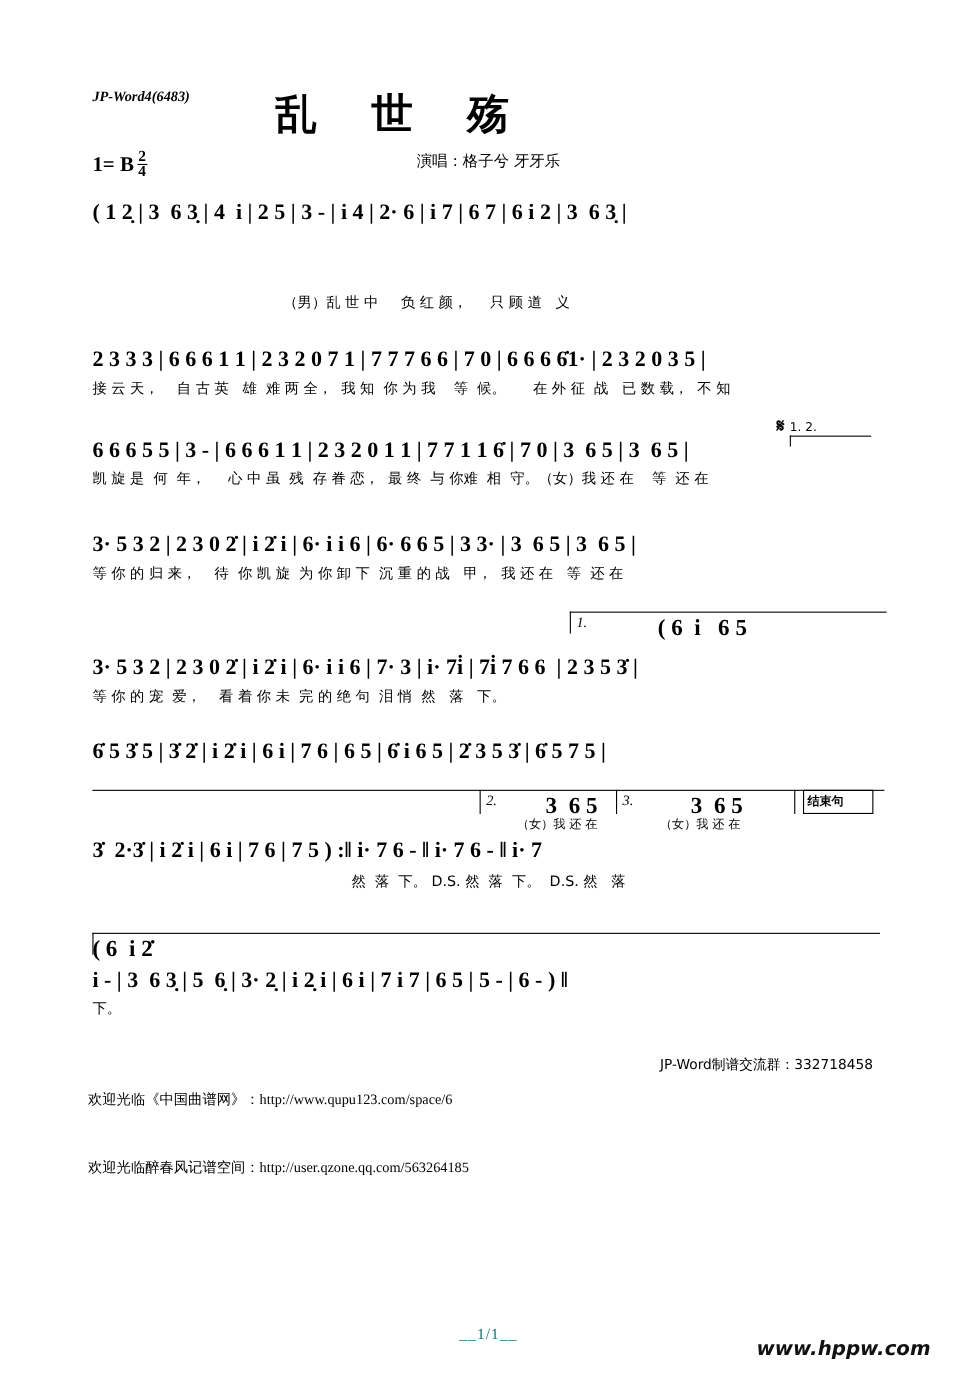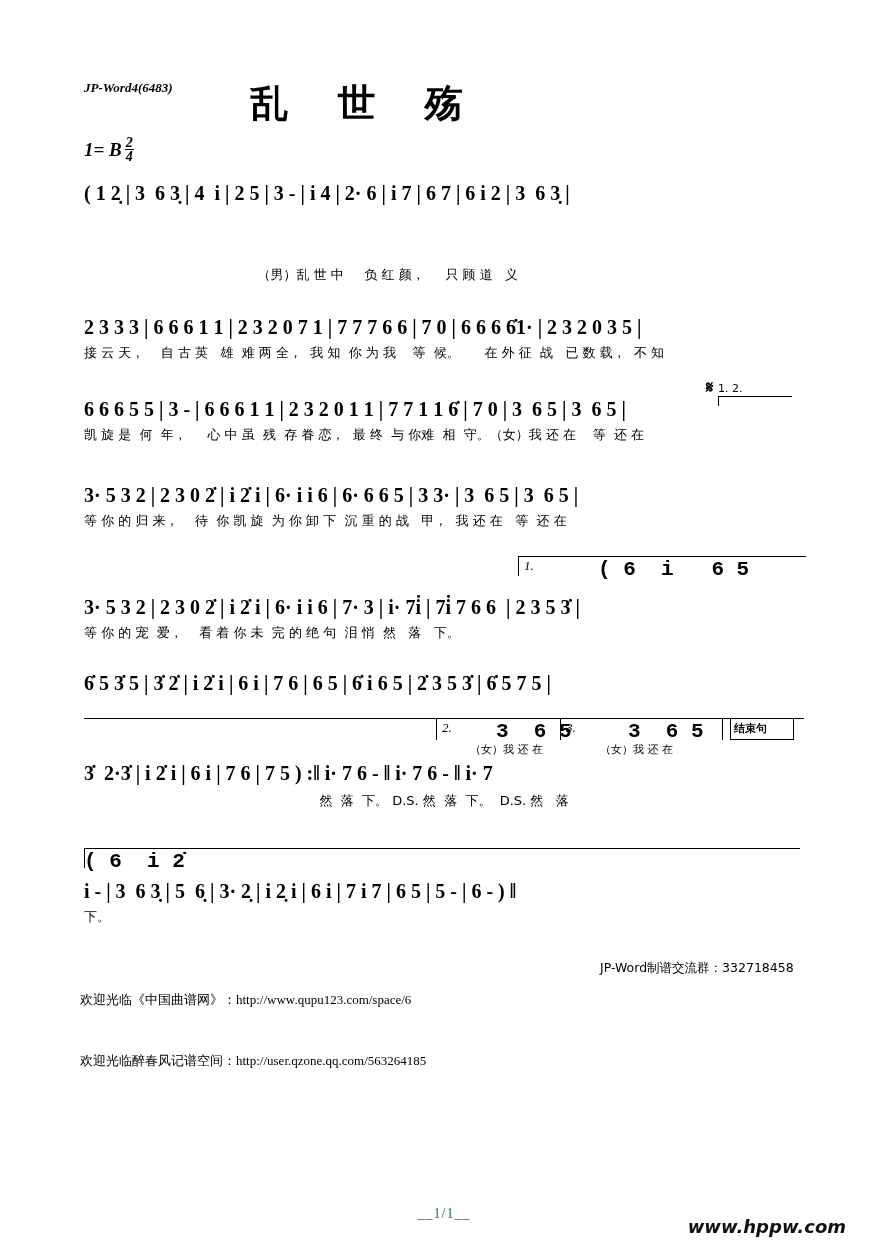"1= B" .key-sig { font-style: italic -> none }
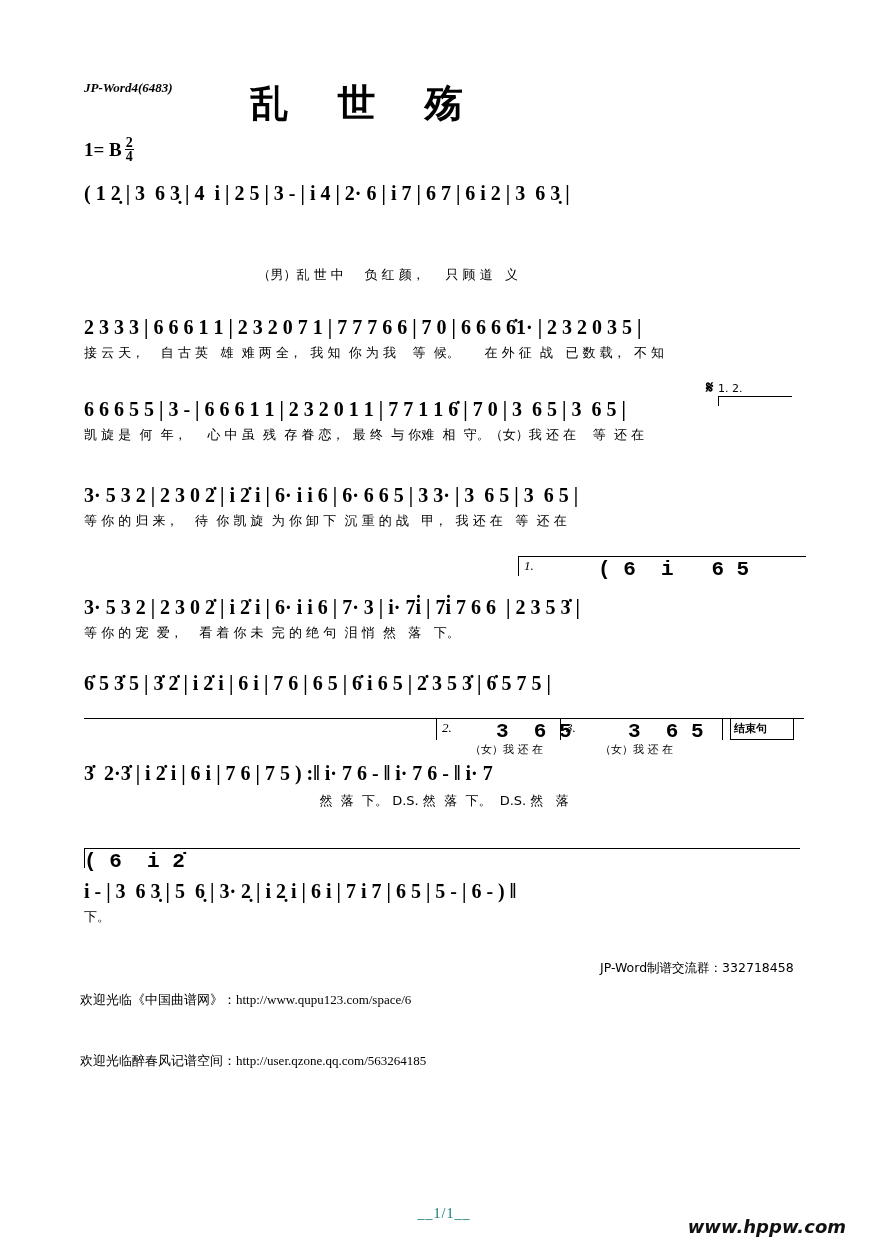"演唱：格子兮 牙牙乐" div.singer { html: none -> <div>演唱：格子兮 牙牙乐</div> }
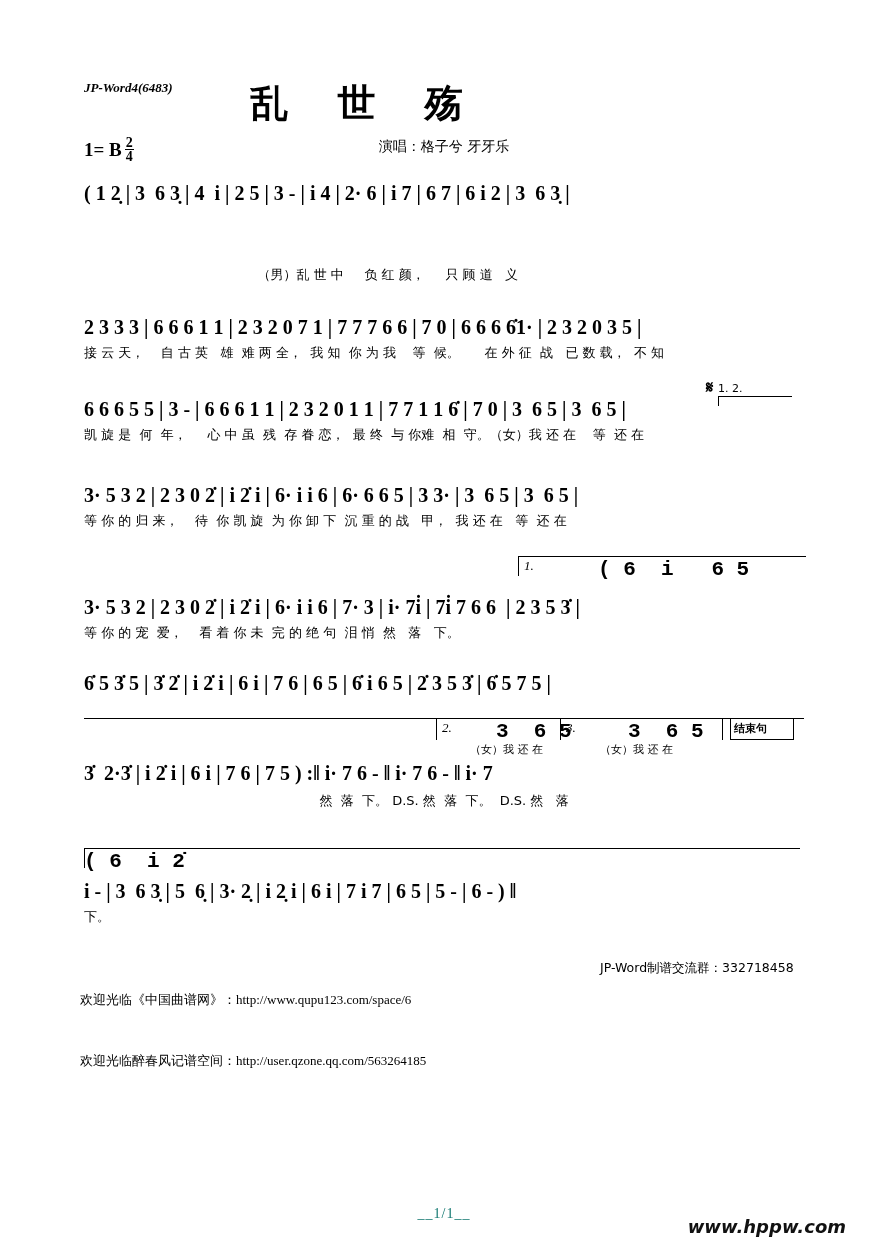"( 6 i 6 5" .mono-notes { font-family: Liberation Mono, monospace -> Liberation Serif, serif }
